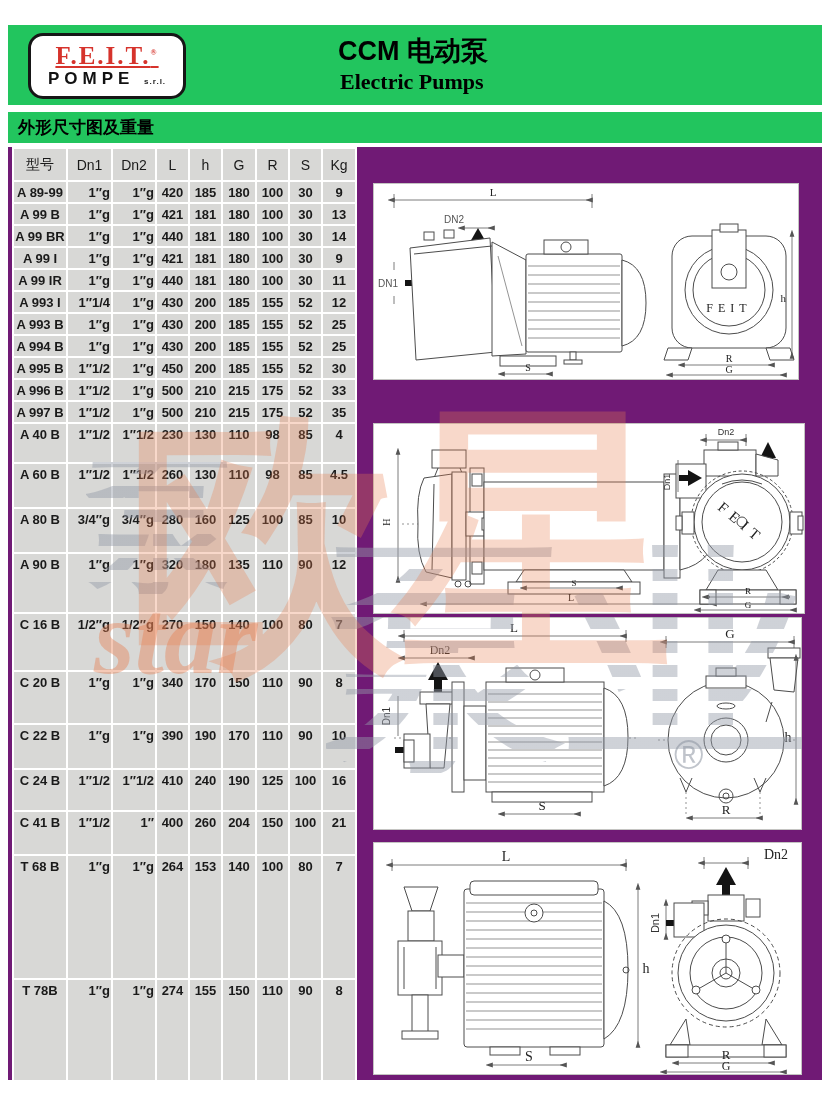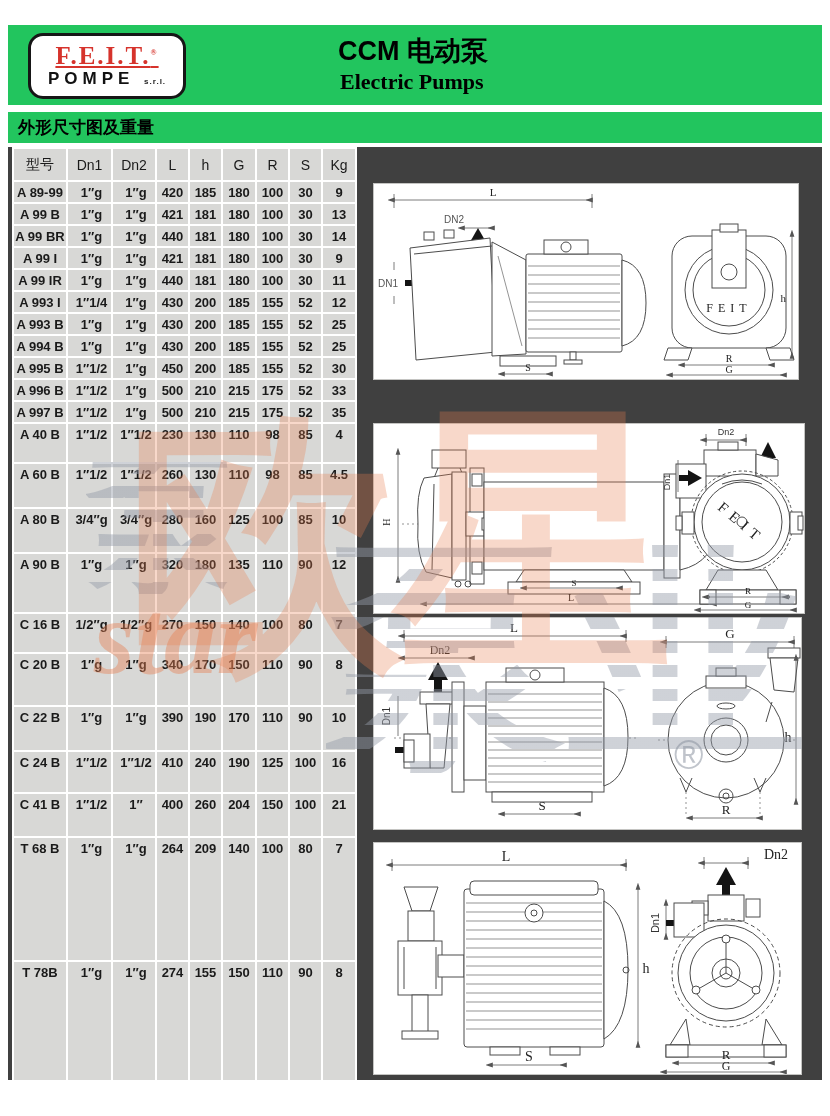"型号" #content { background: #404040 -> #701a75 }
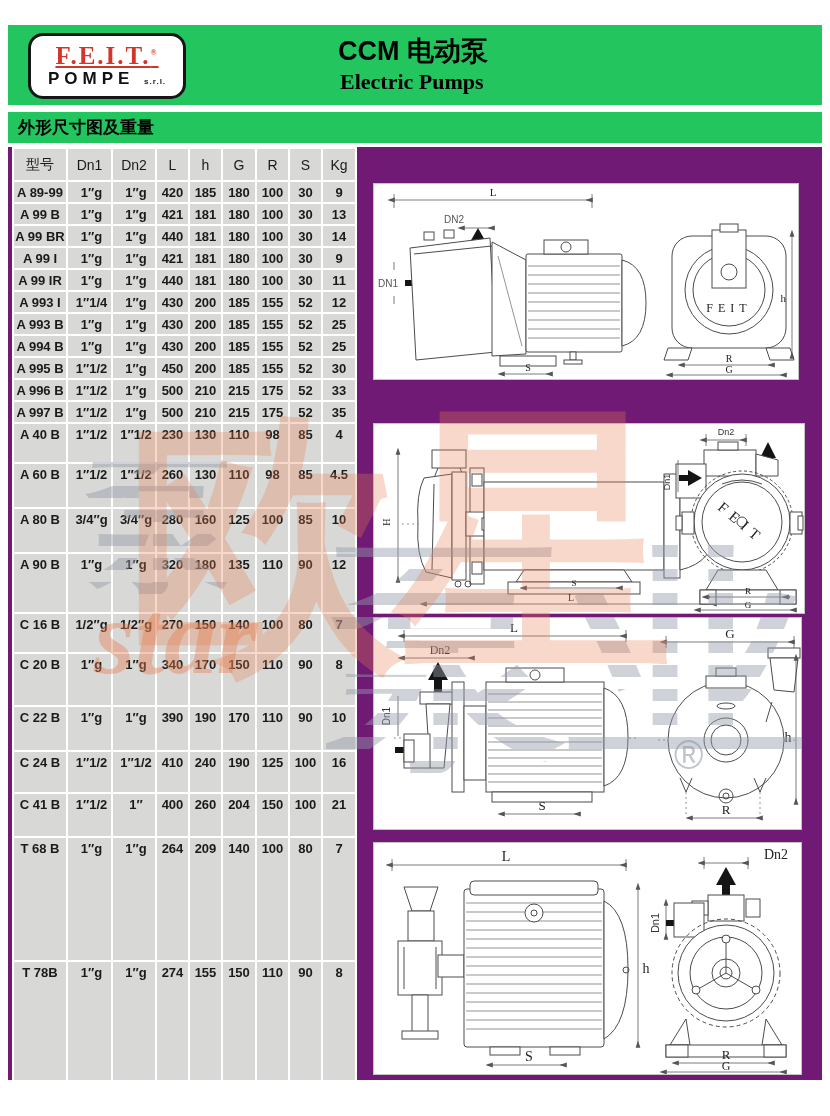"1″g" #dim-table td.c-dn { text-align: center -> right }
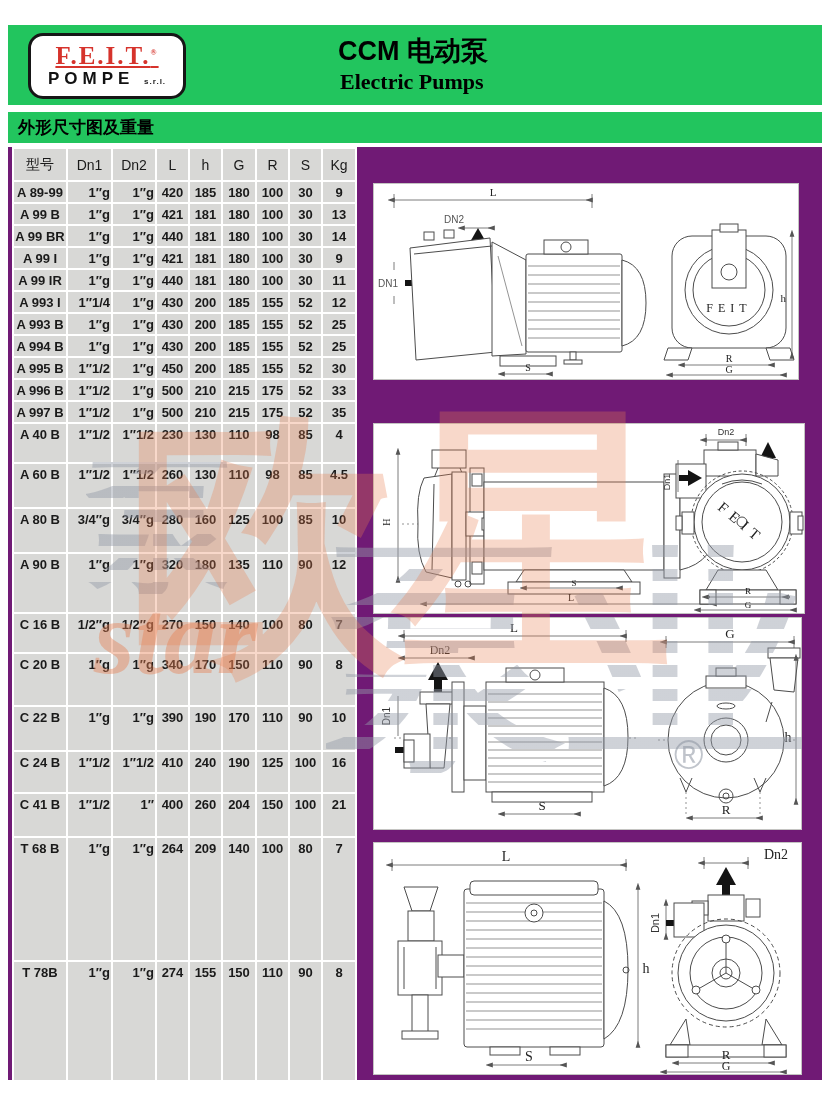"C 16 B" #dim-table tbody tr:nth-child(16) { height: 38px -> 56px }
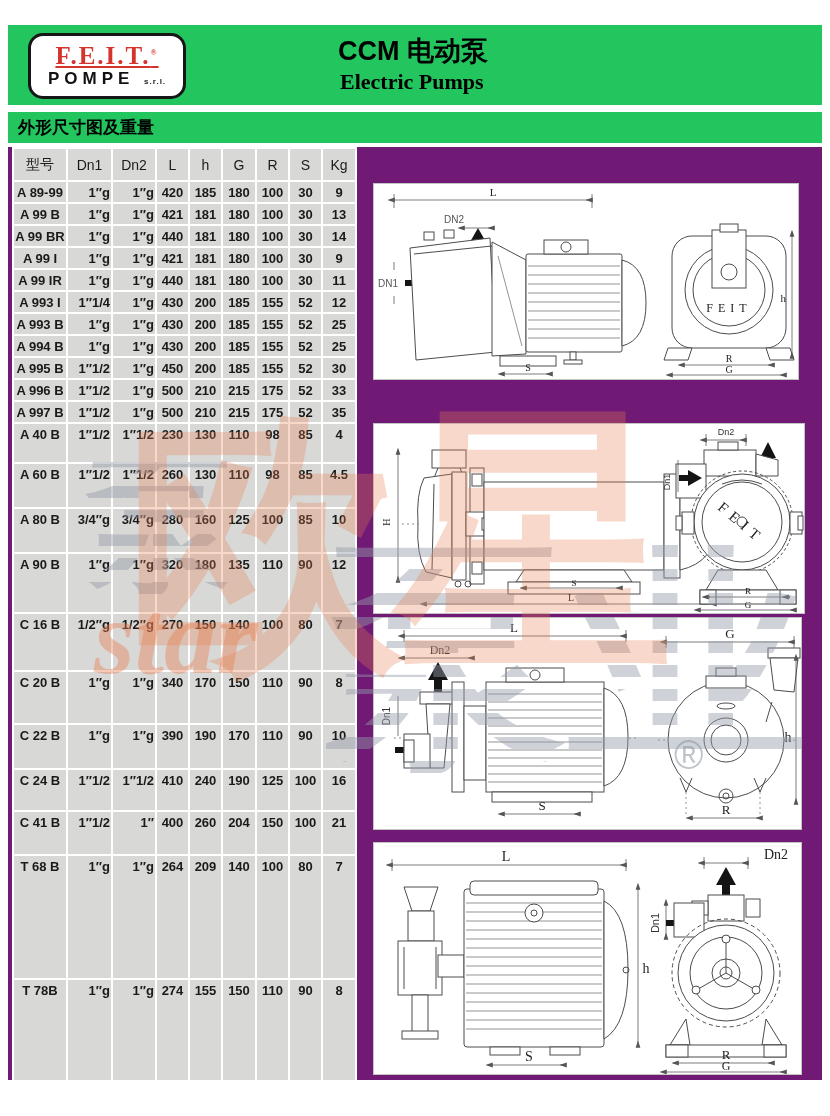"209" td { text: 209 -> 153 }
